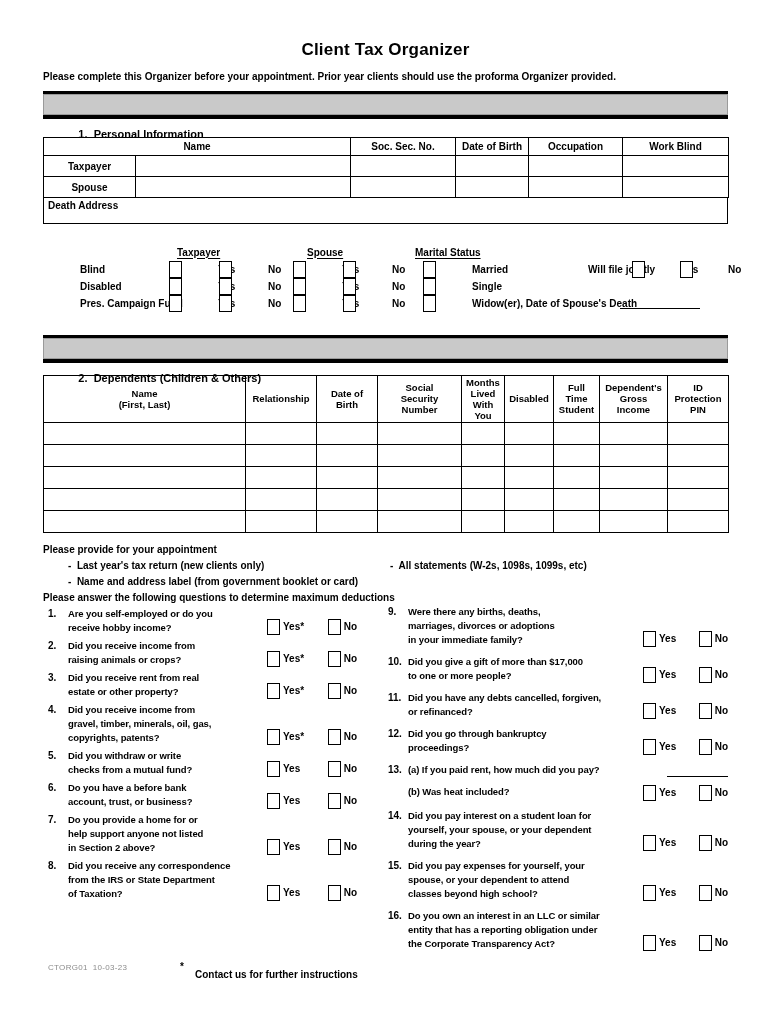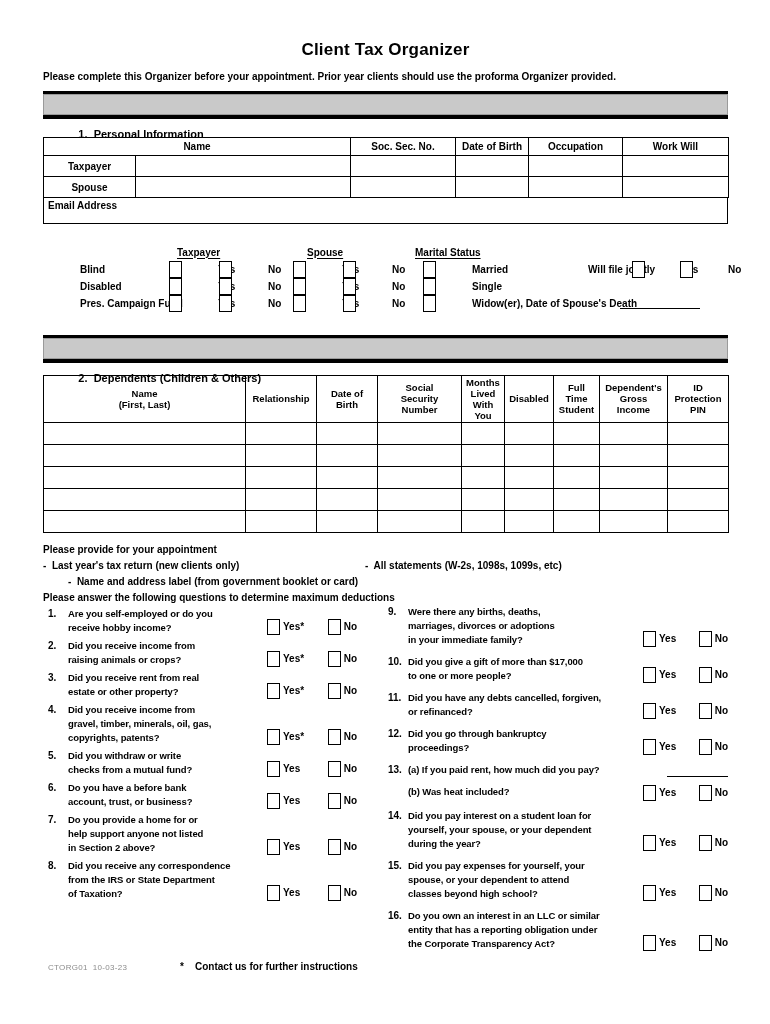"Work Will" td.hdr { text: Will -> Blind }
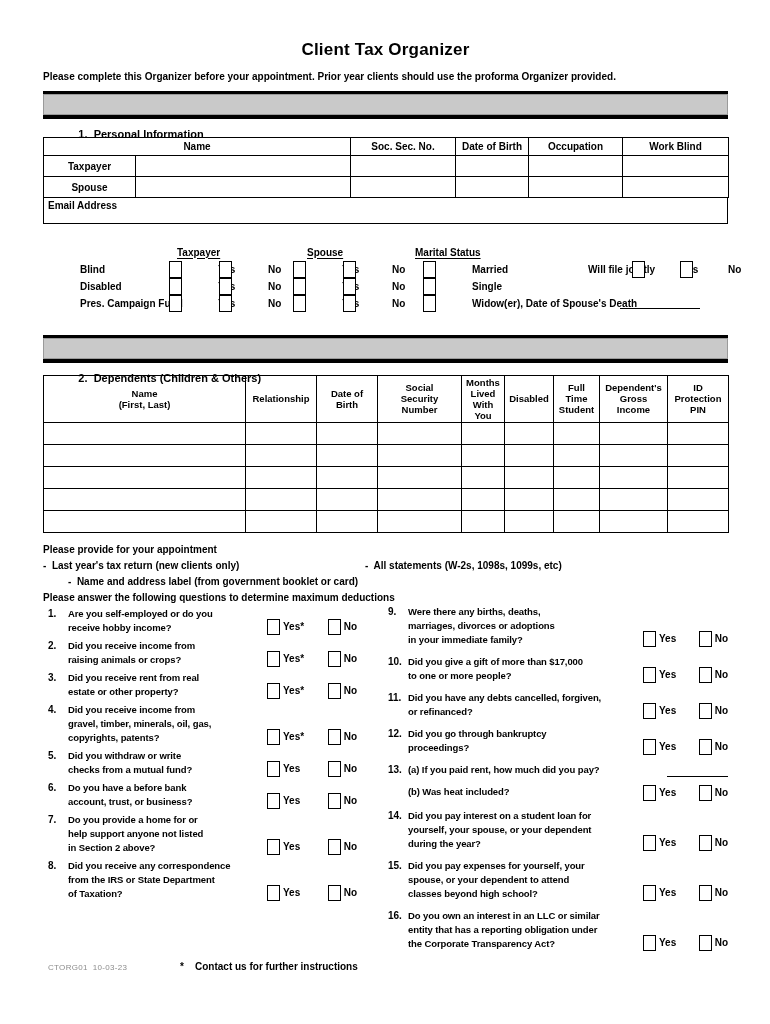"Email Address" span { text: Email -> Death }
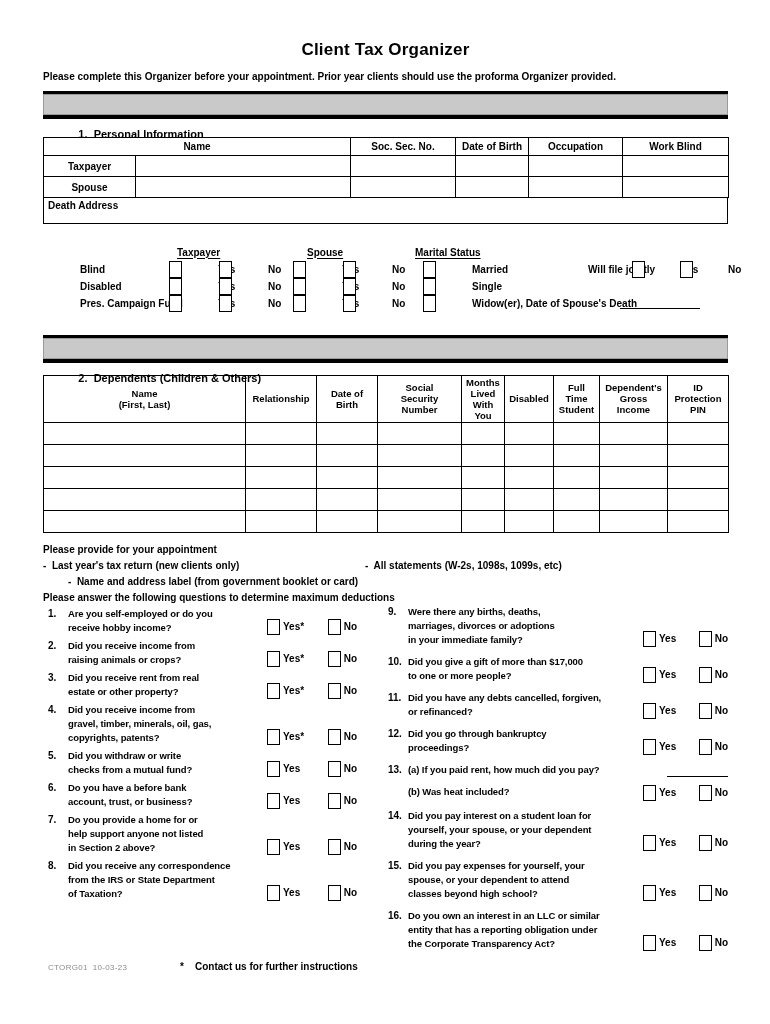"- Last year's tax return" .appt-left0 { margin-left: none -> 25px }
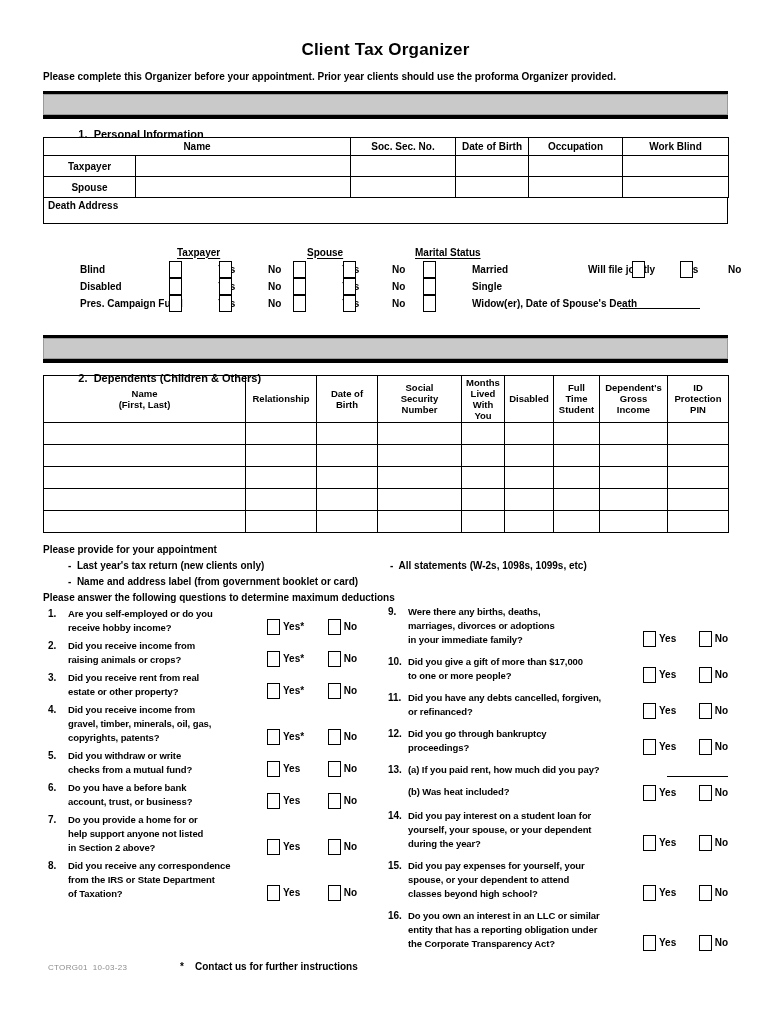"Contact us for further instructions" .f-note { top: 0 -> 8px }
